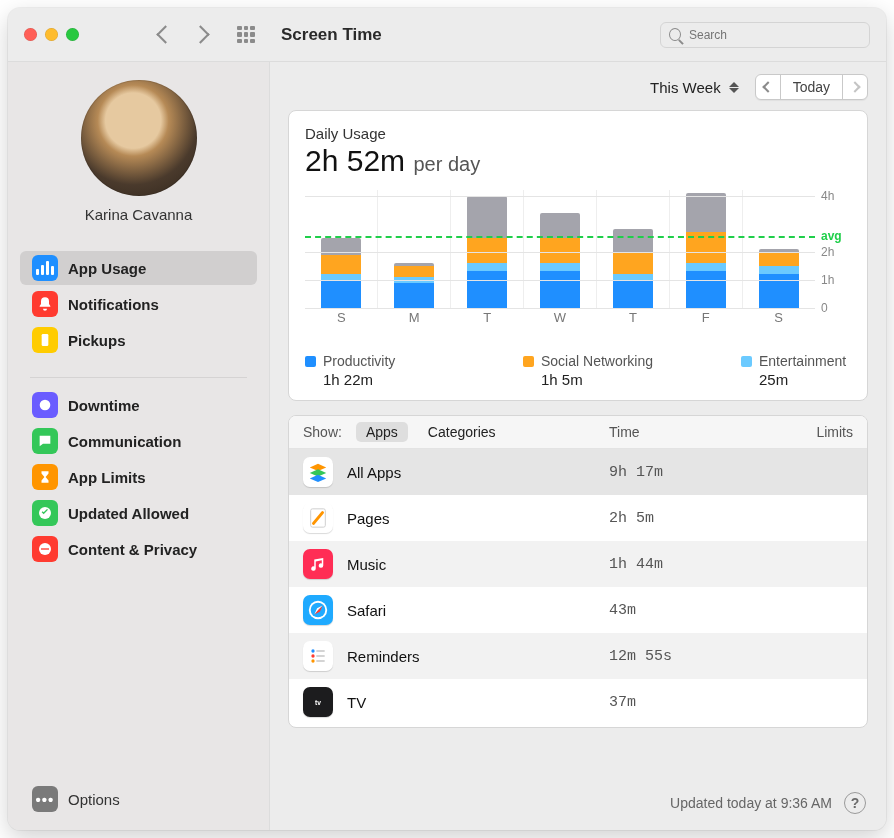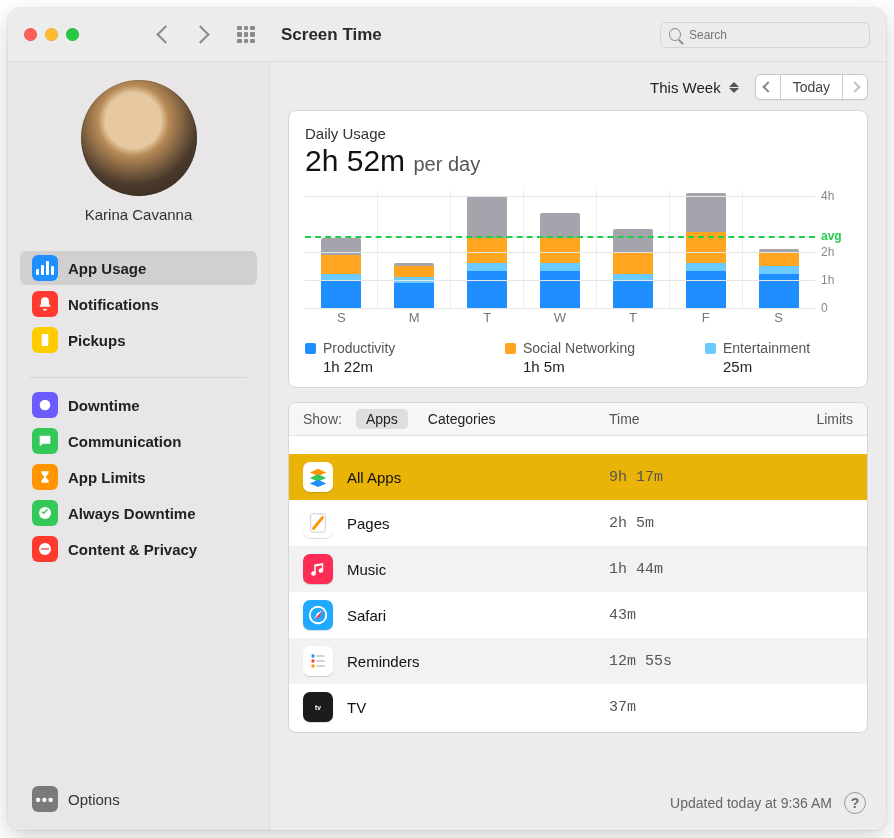"Productivity" .legend { gap: 30px -> 48px; margin-top: 10px -> 23px }
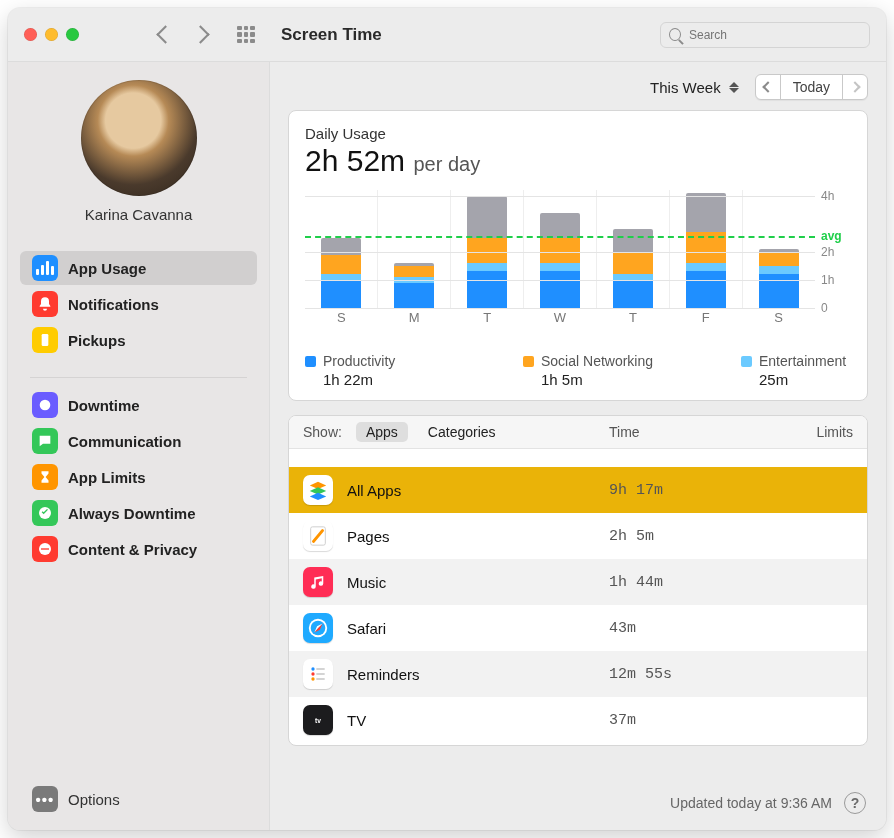"All Apps" .app-row.selected { background: #eab308 -> #e5e5e5; margin-top: 18px -> none }
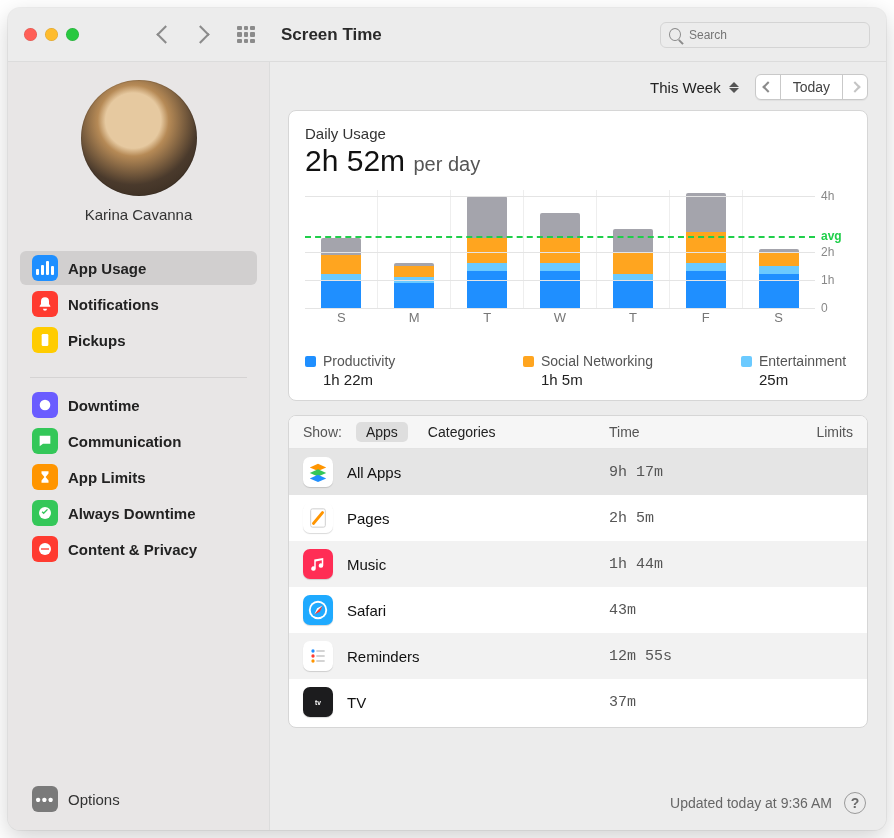"Always Downtime" span { text: Always Downtime -> Updated Allowed }
